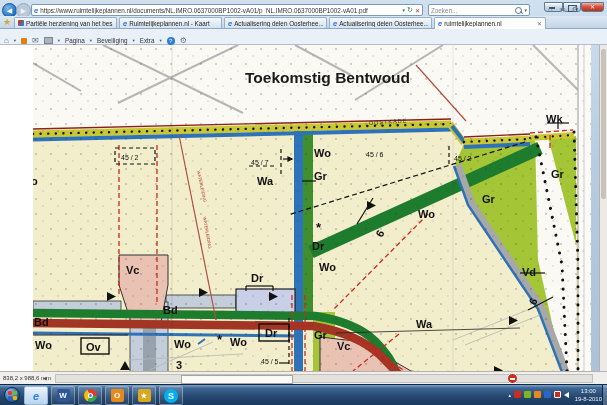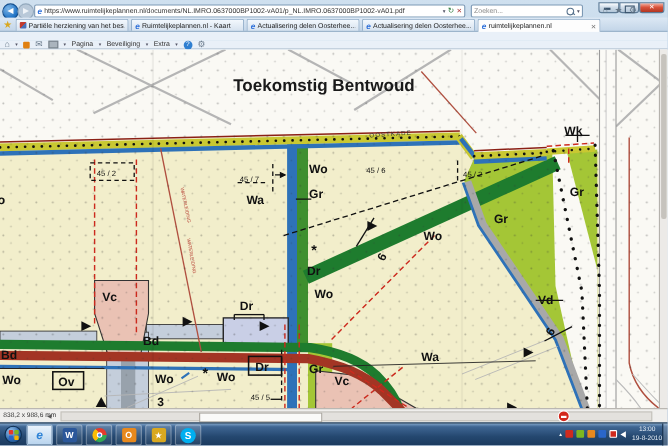"Toekomstig Bentwoud" #viewport { padding-left: none -> 33px; width: 607px -> 558px }
